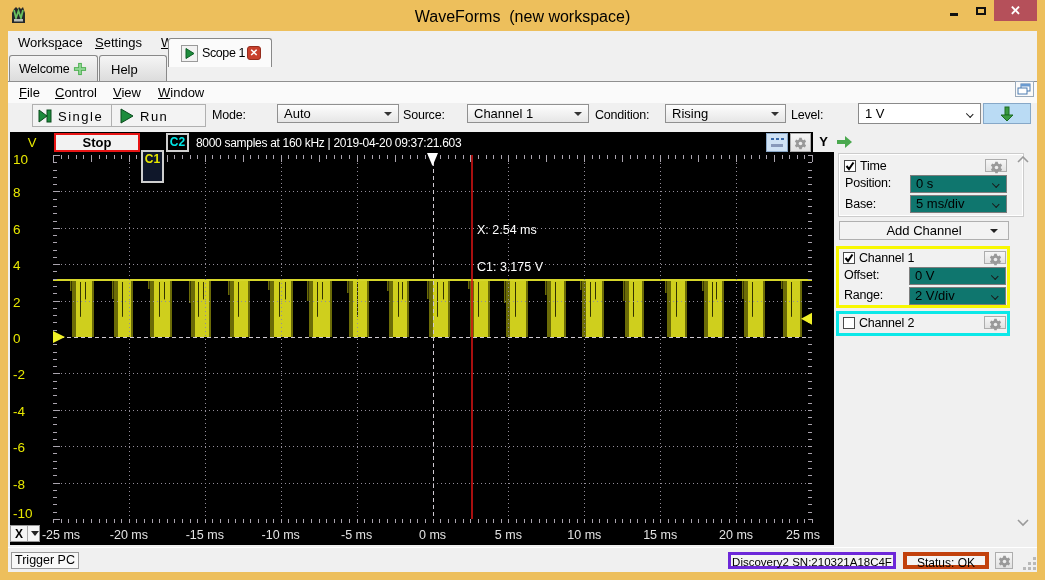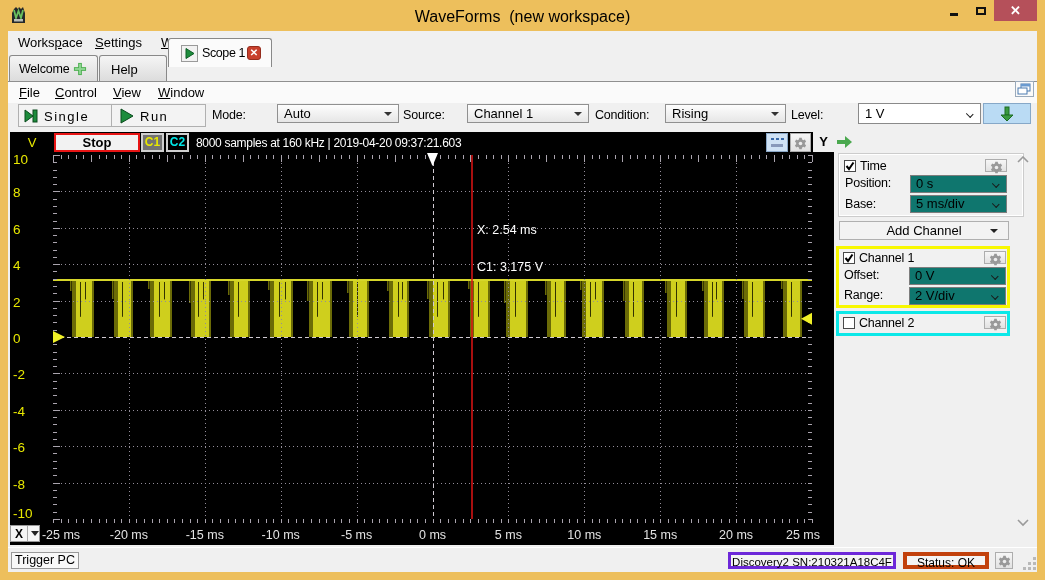"Single" div.abs { left: 18px -> 32px }
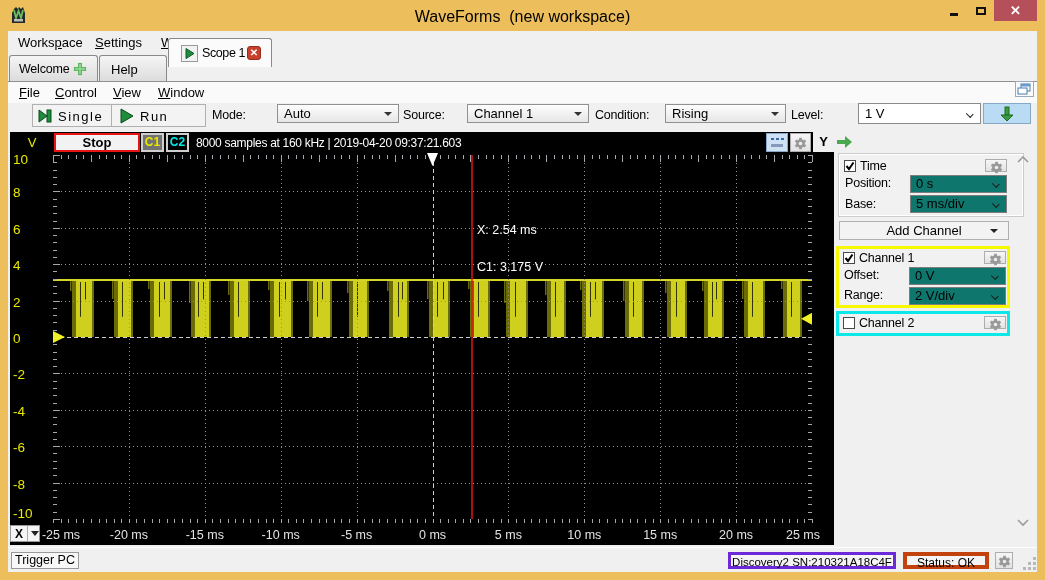"C1" div.abs { background: #737373 -> #0f172a; height: 19px -> 33px; top: 133px -> 150px }
